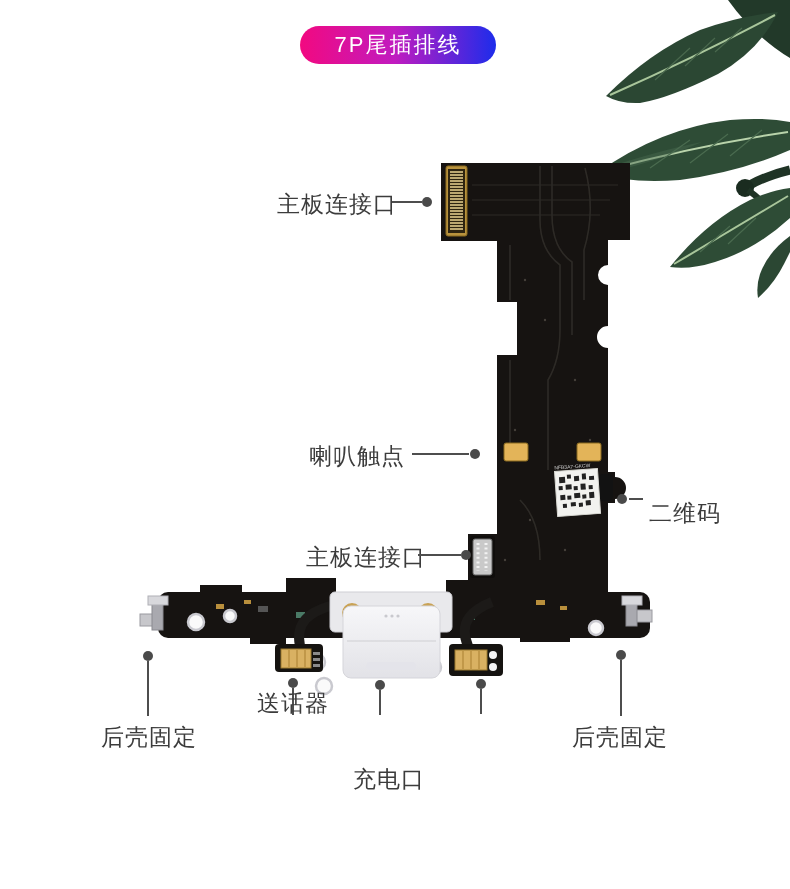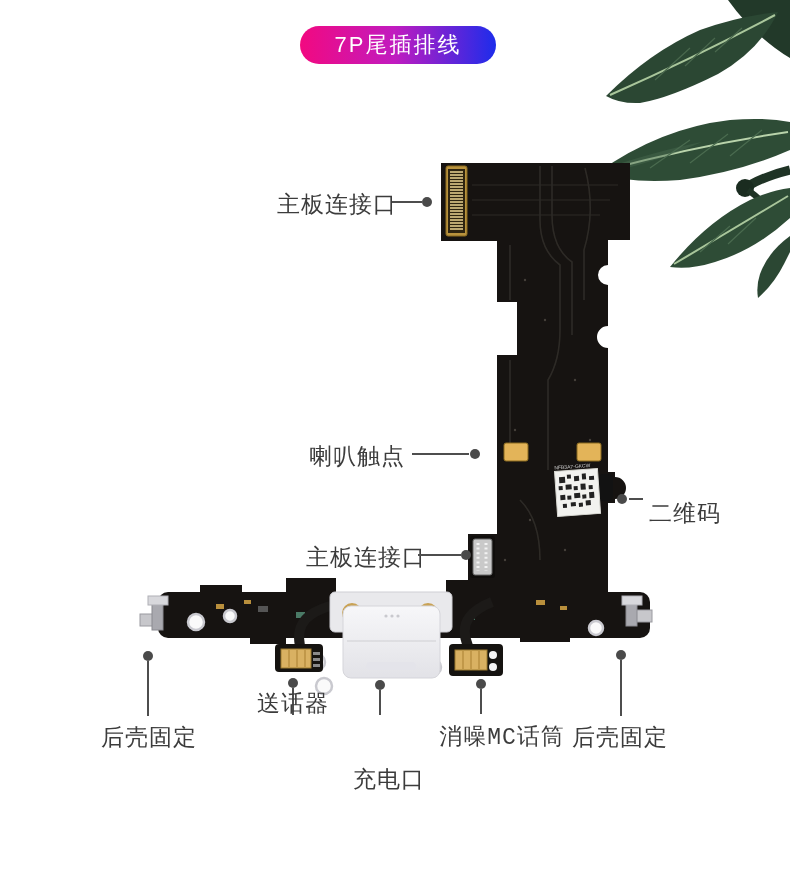"消噪MC话筒" div.callout { html: <div>消噪MC话筒</div> -> none }
